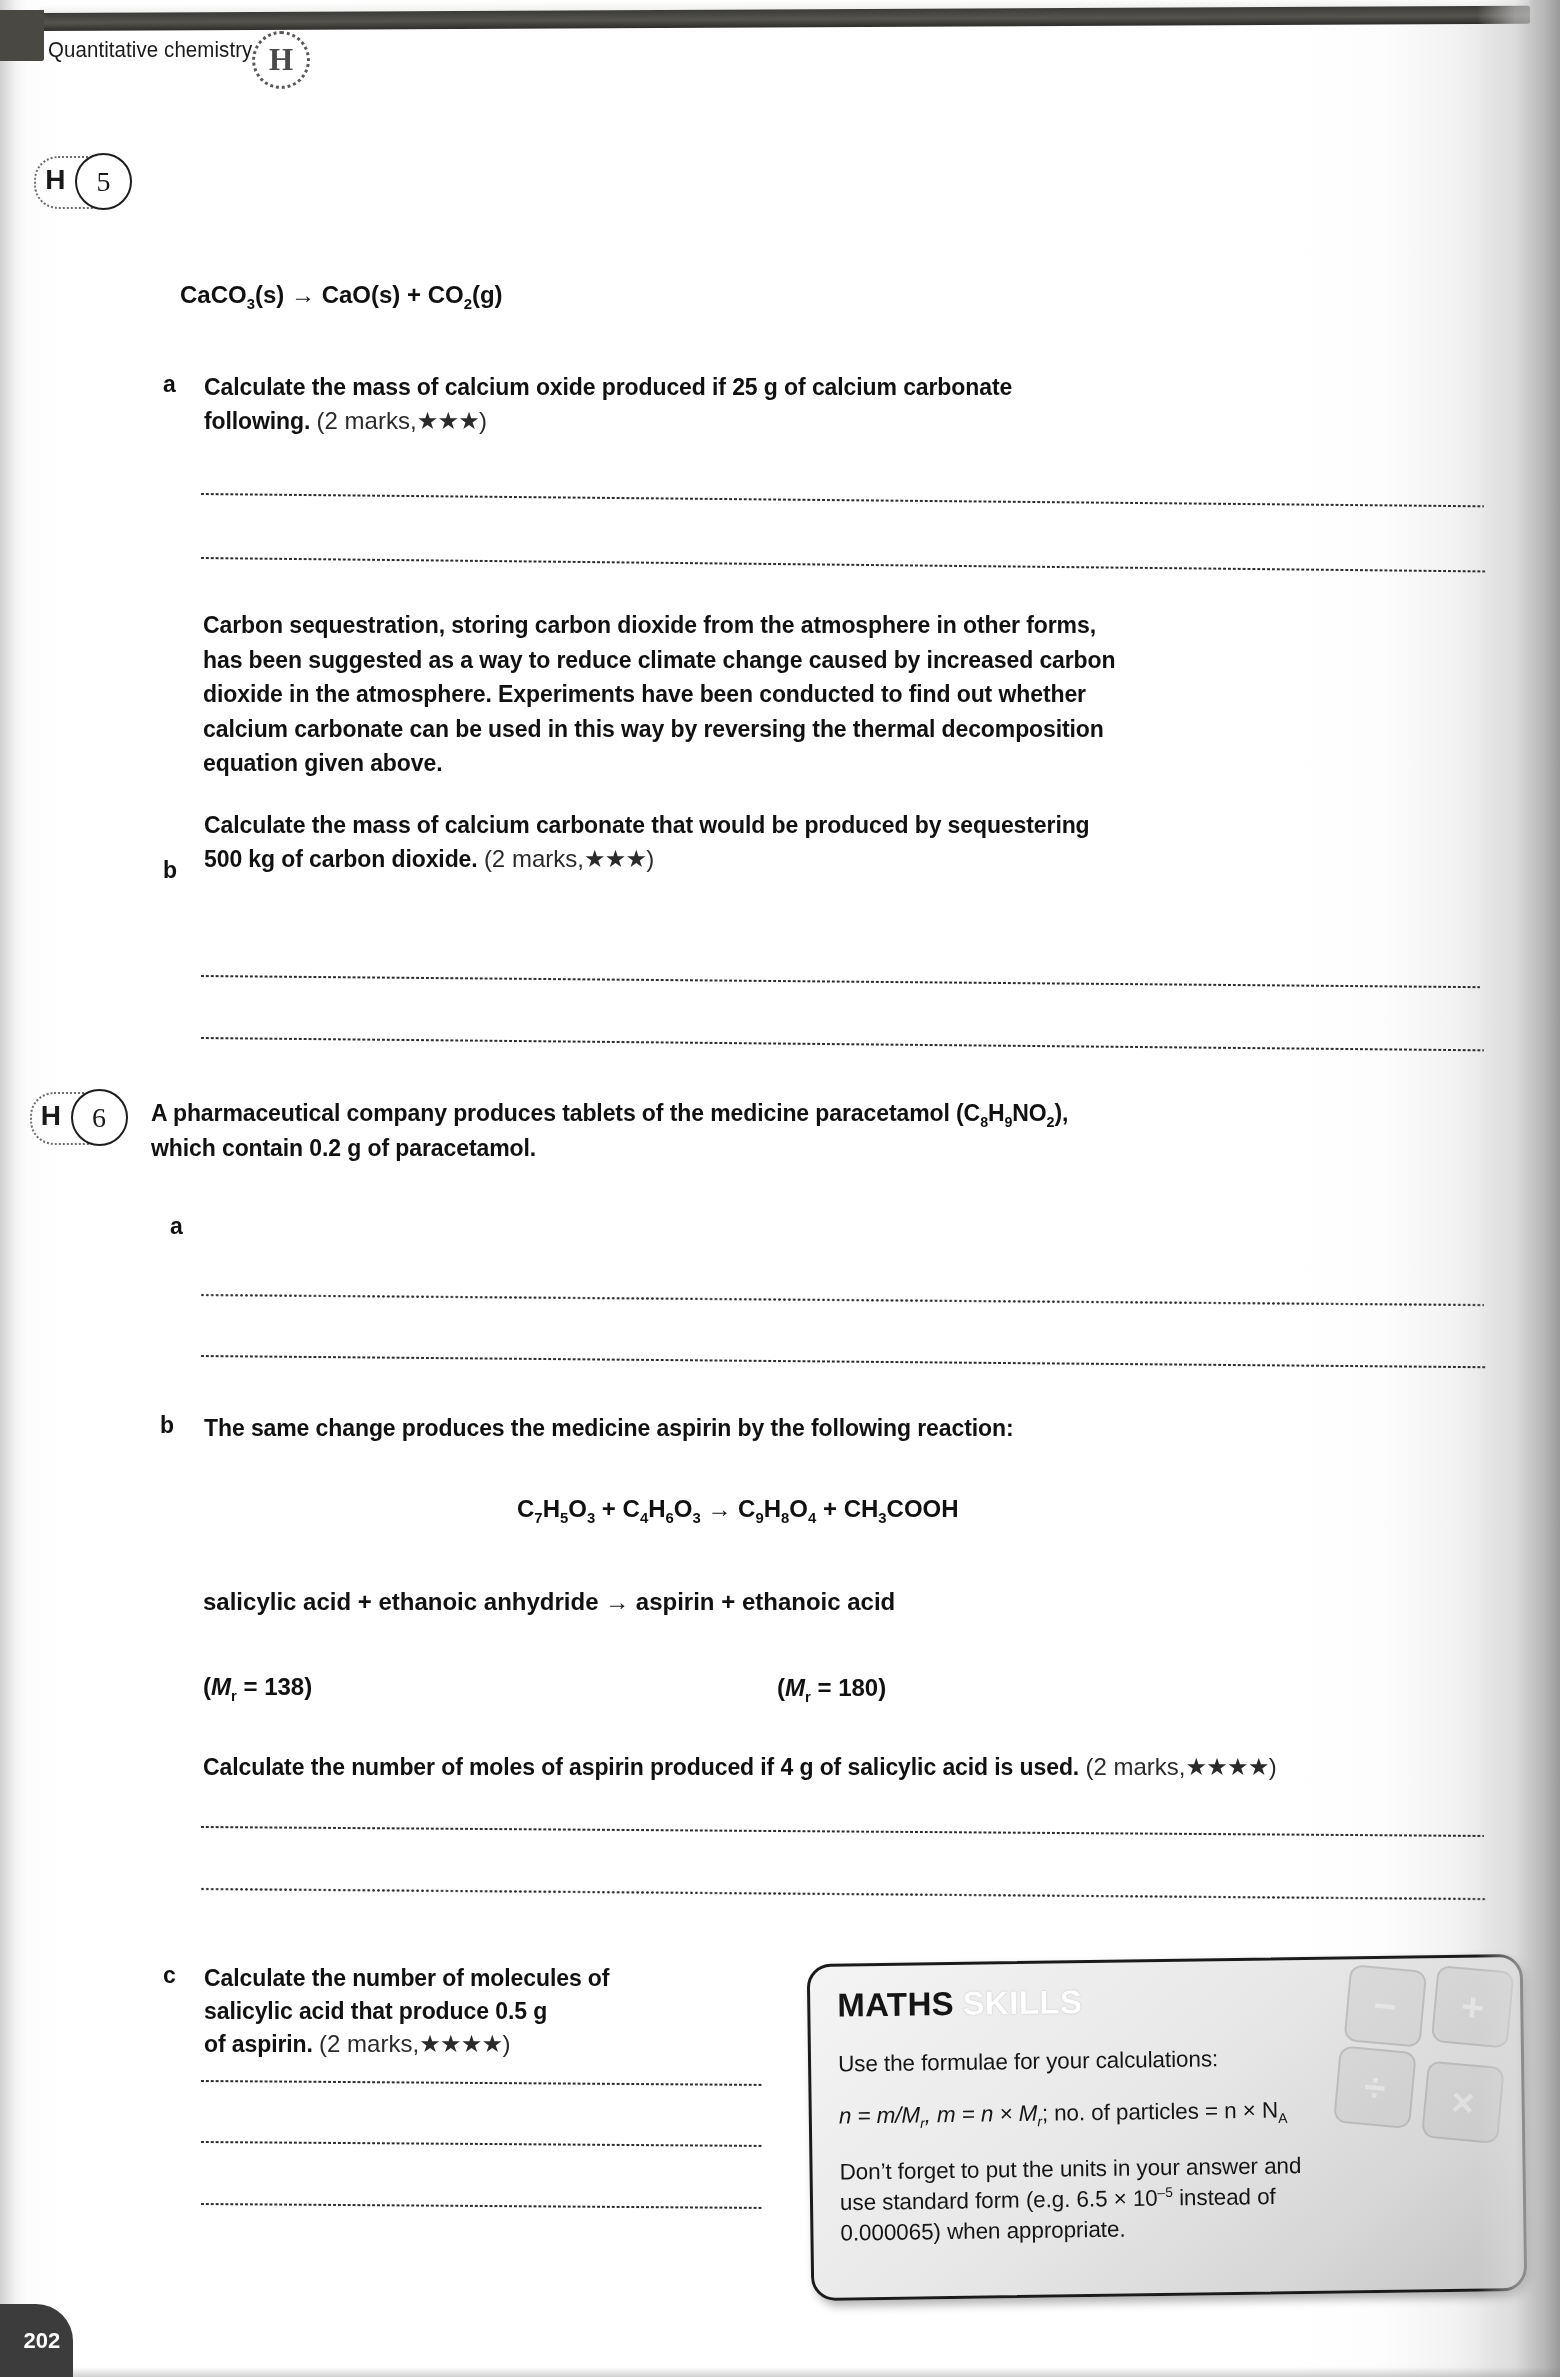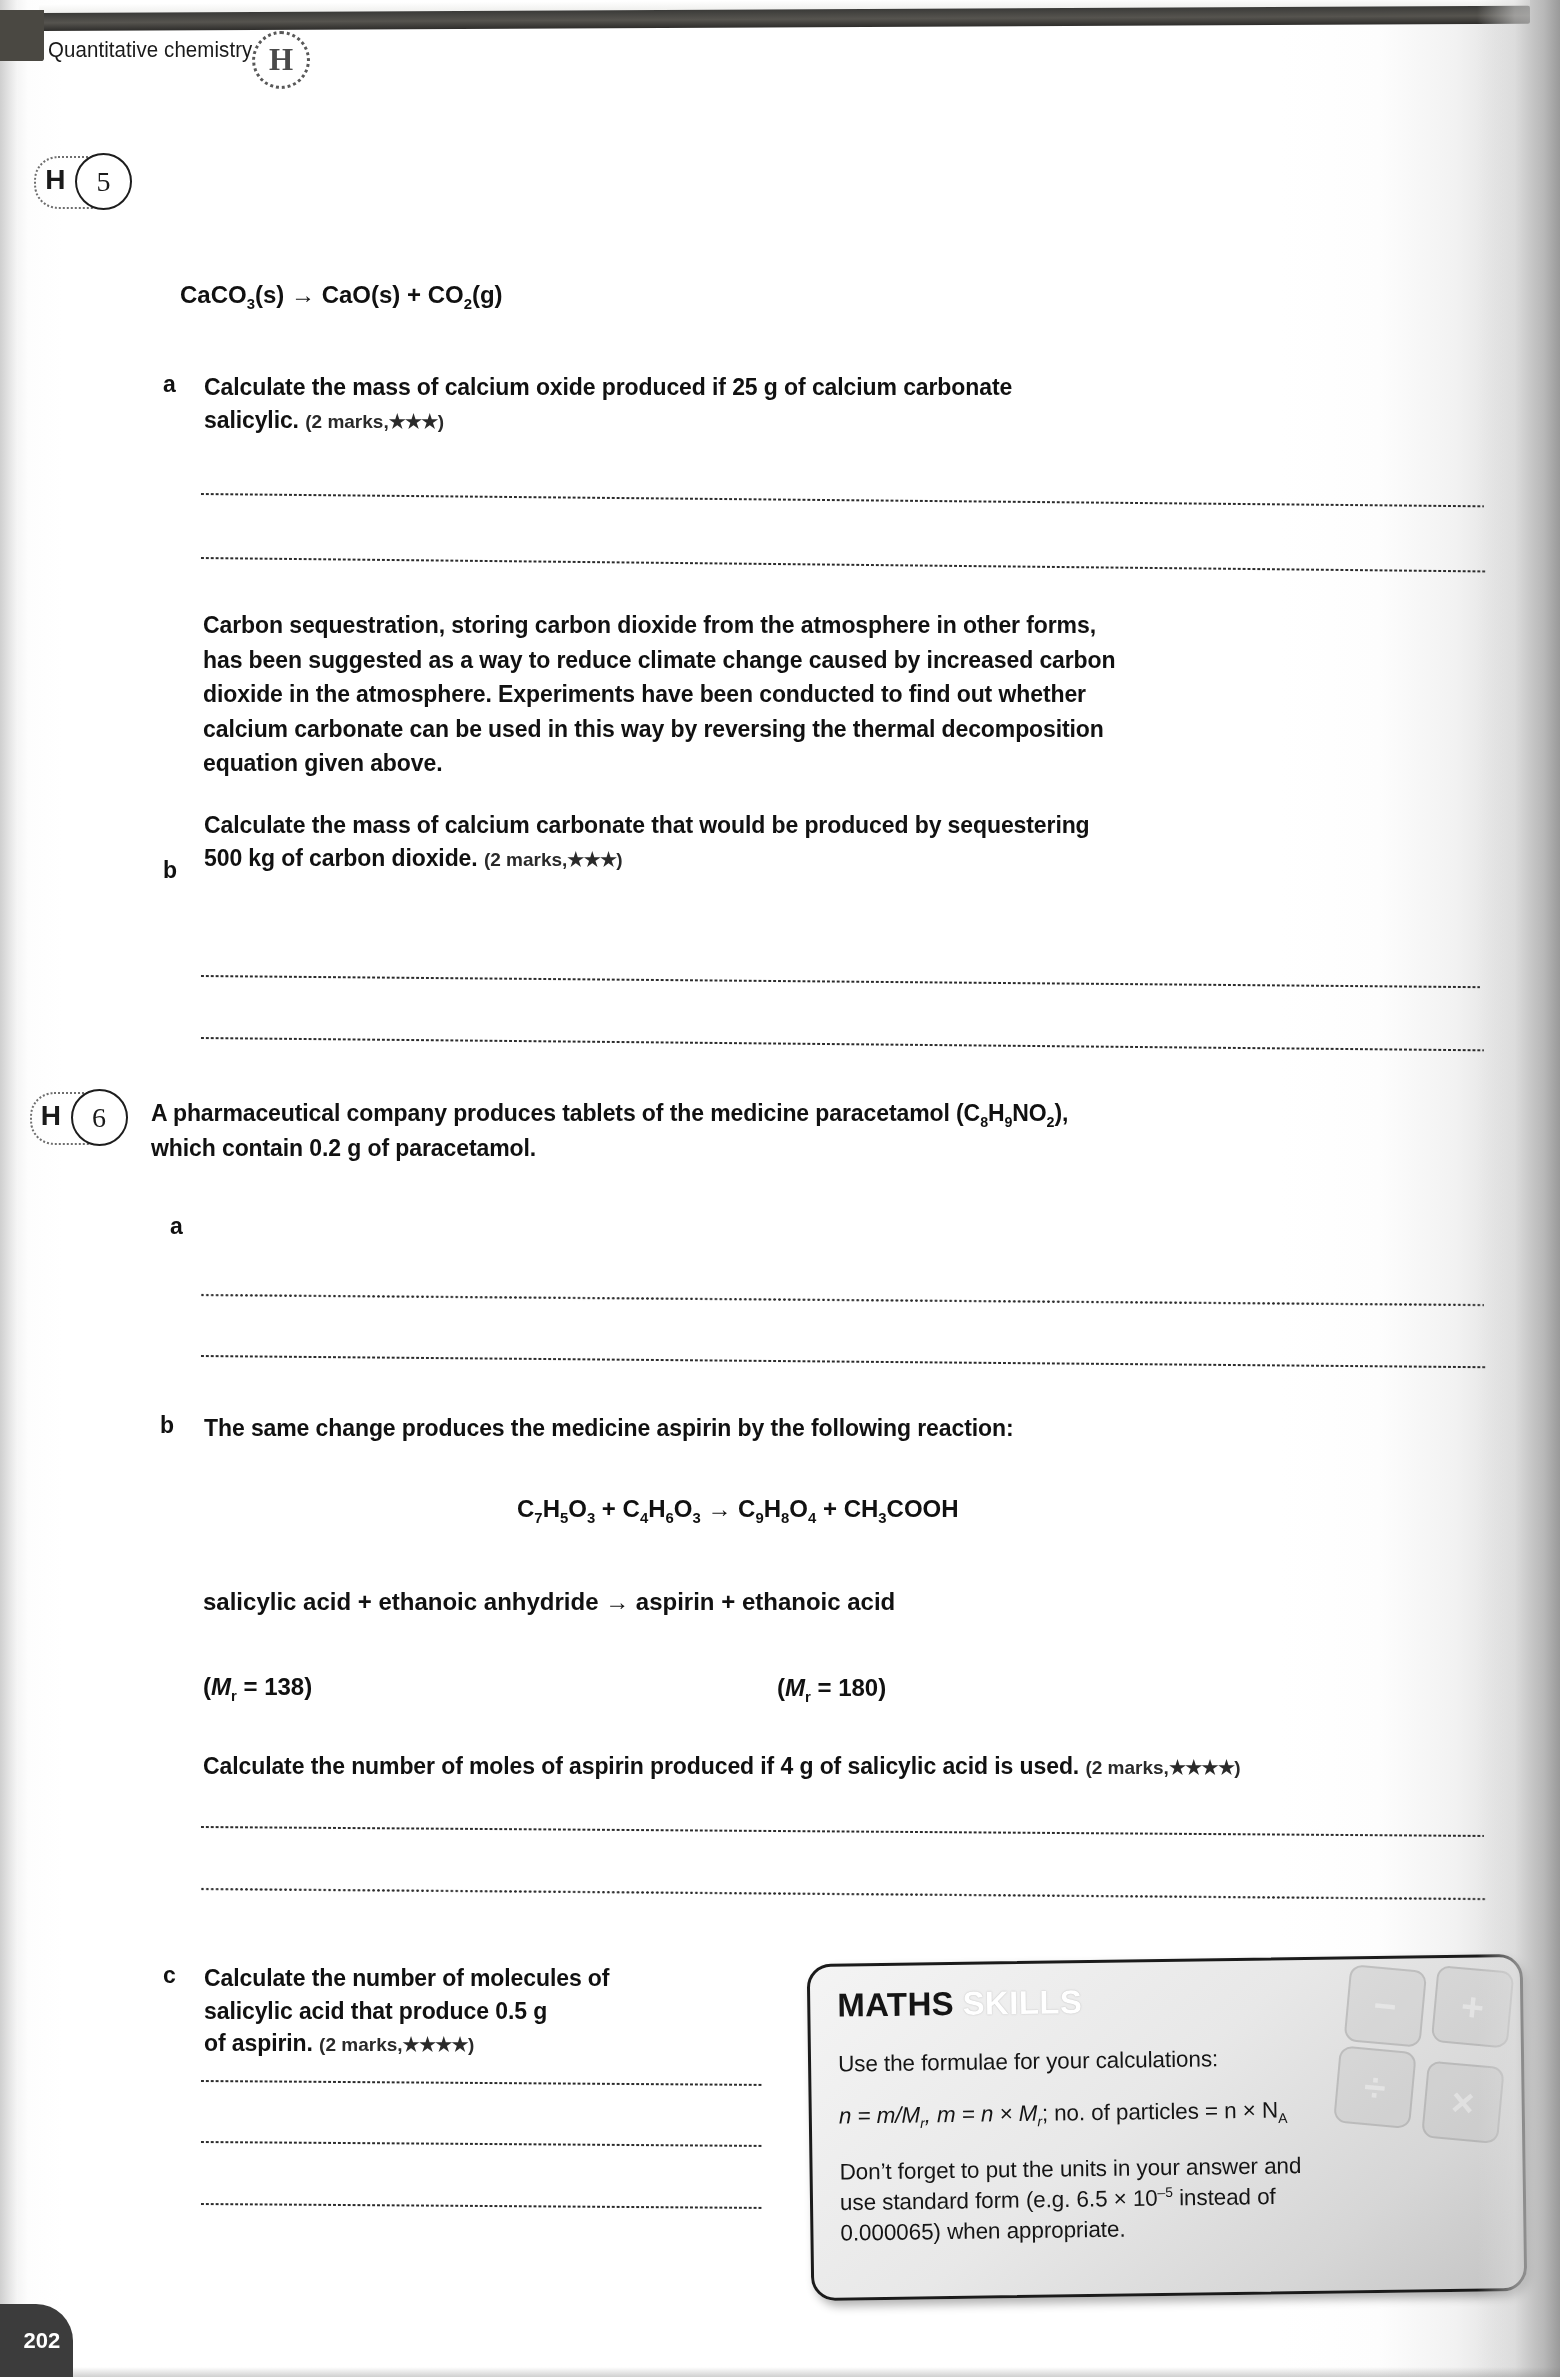"salicylic." span { text: salicylic -> following }
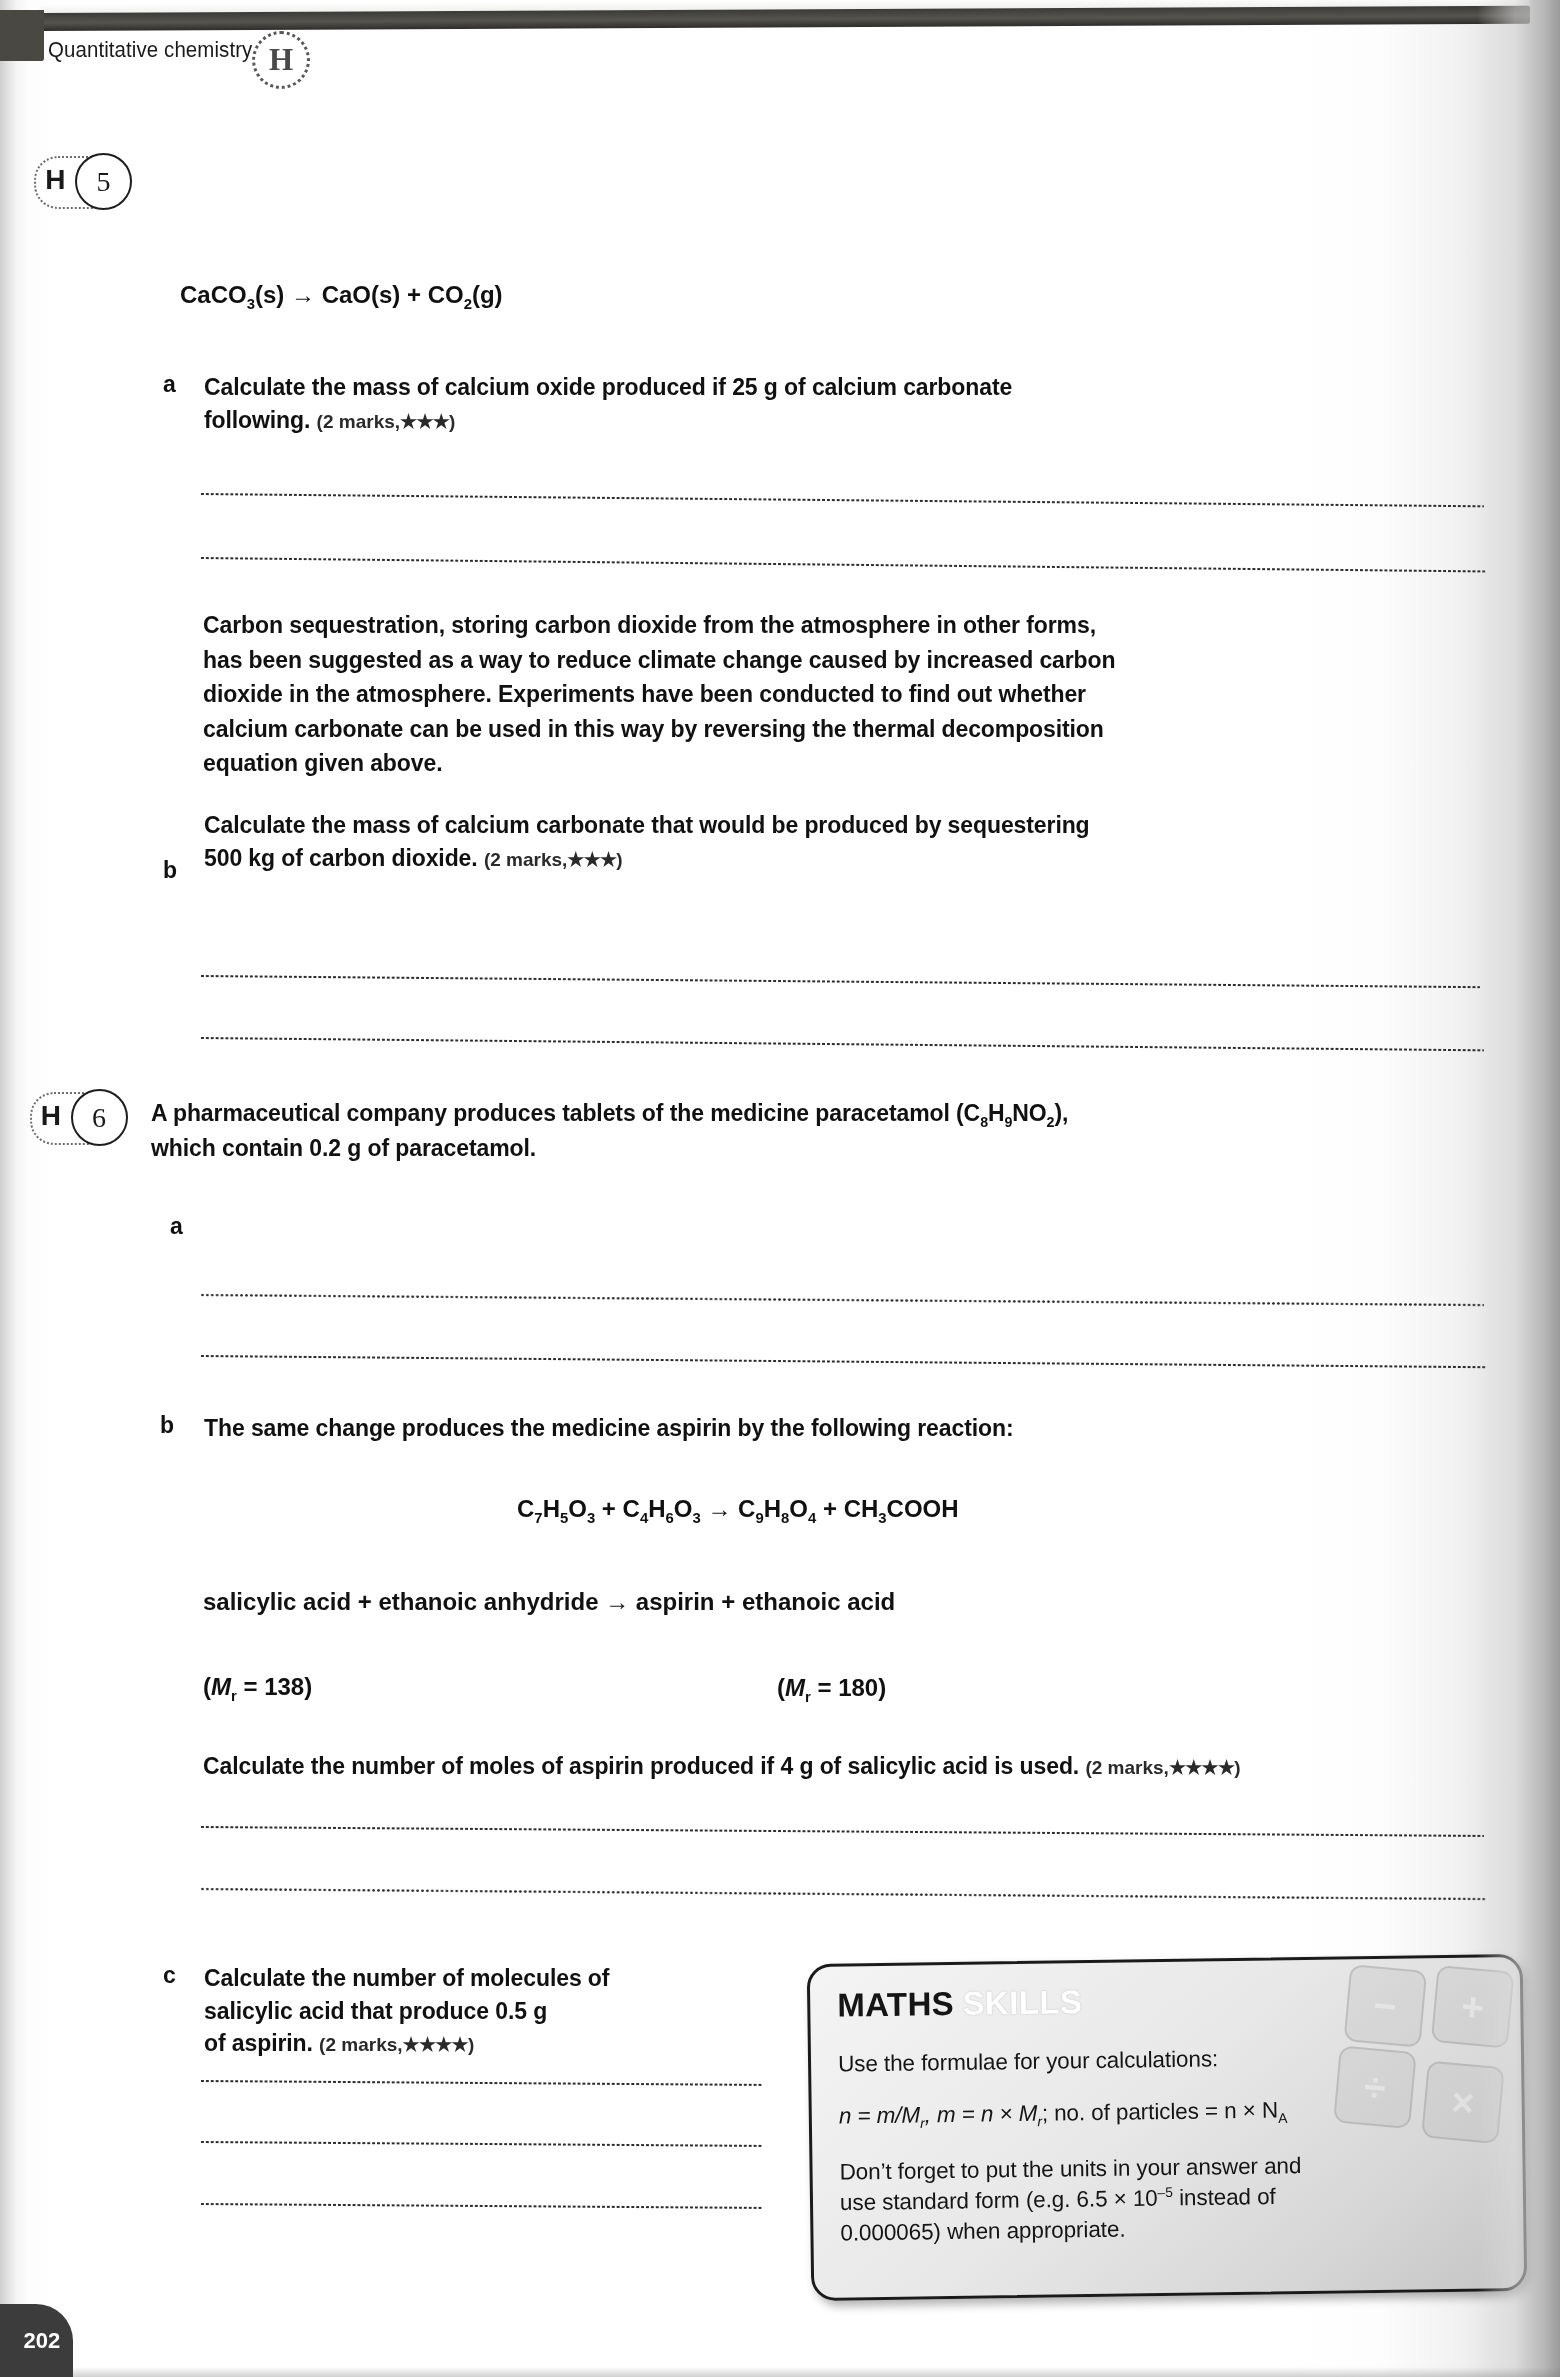"(2 marks," .marks { font-size: 19px -> 24px; font-weight: bold -> normal }
